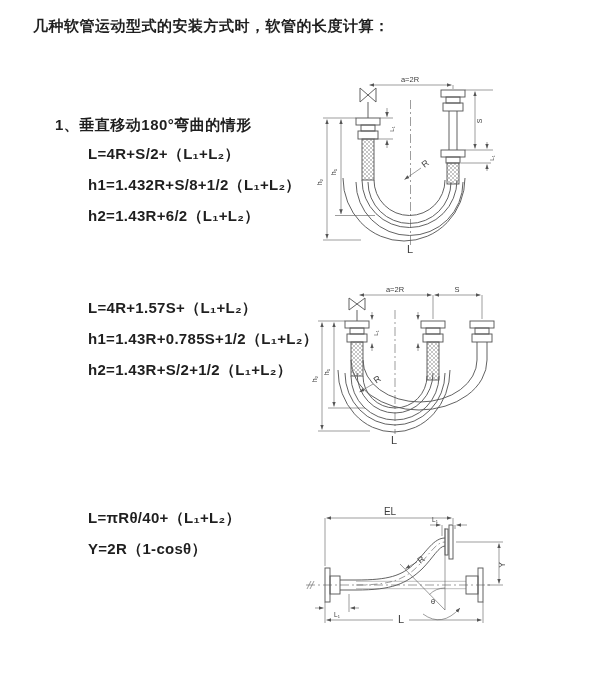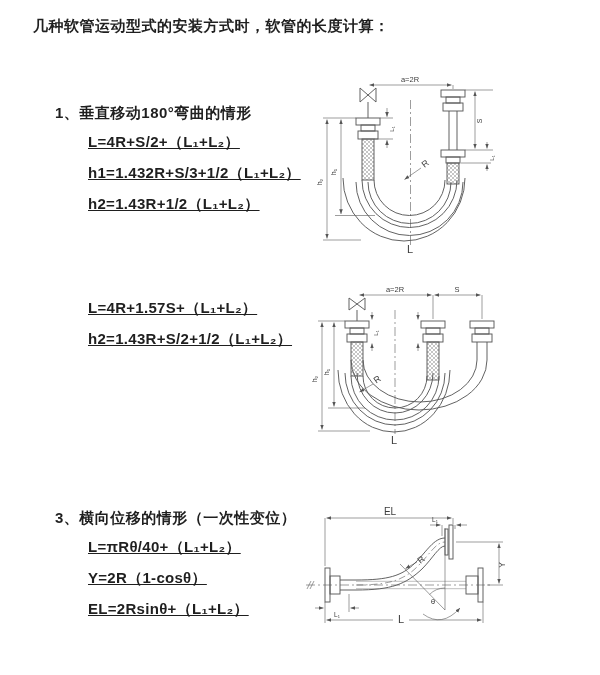"1、垂直移动180°弯曲的情形" div.sec { top: 104px -> 116px }
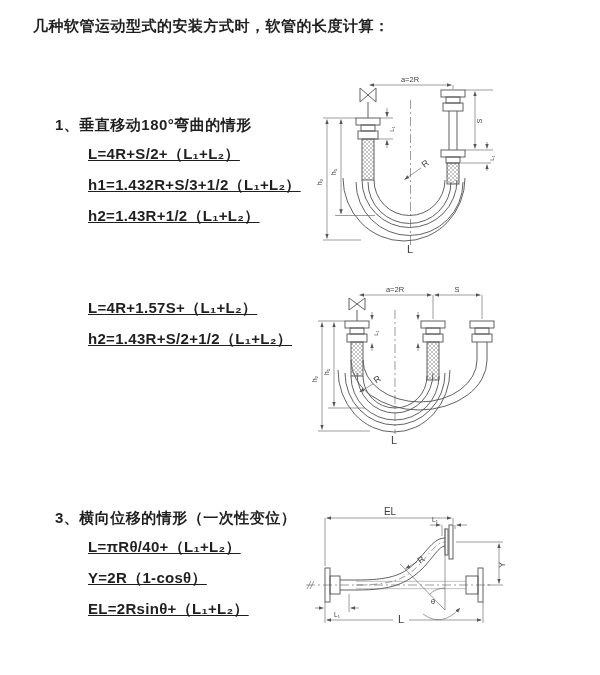"L=4R+S/2+（L₁+L₂）" .formula { text-decoration: underline -> none }
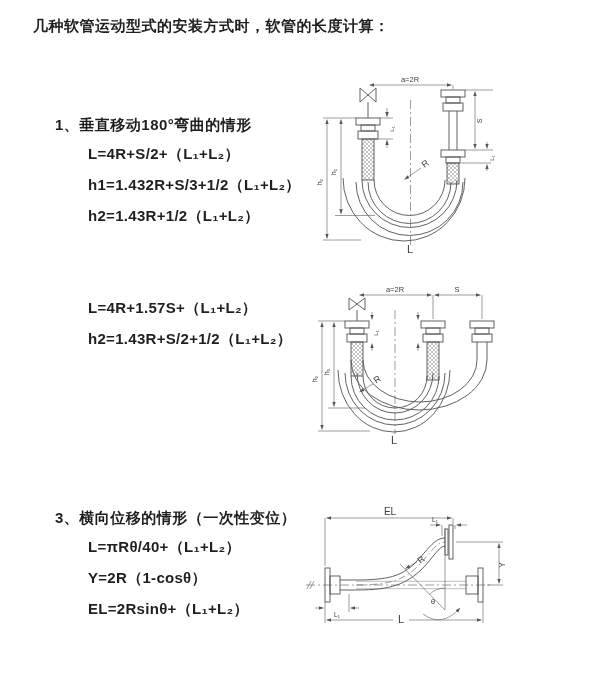"h1=1.432R+S/3+1/2（L₁+L₂）" p.formula { text: 1.432R+S/3+1/2 -> 1.432R+S/8+1/2 }
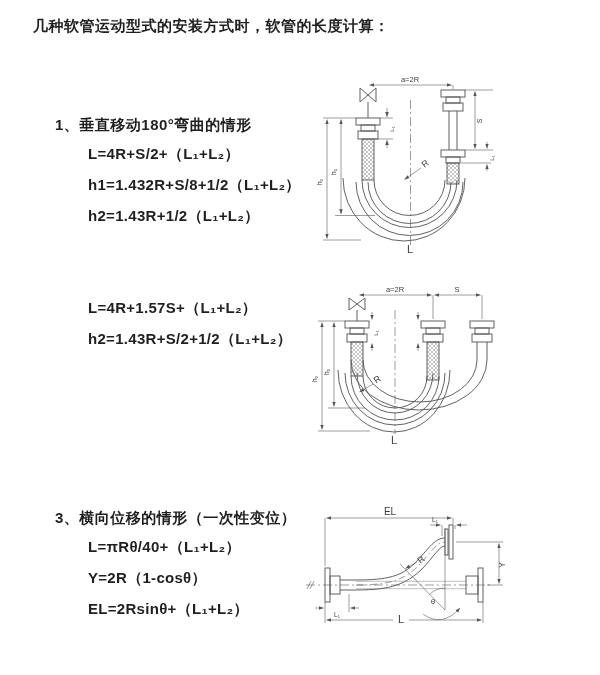"h2=1.43R+1/2（L₁+L₂）" p.formula { text: 1.43R+1/2 -> 1.43R+6/2 }
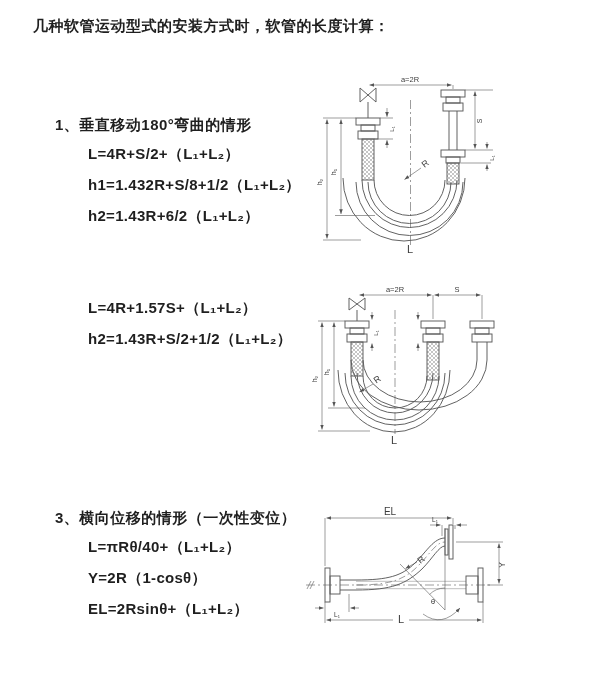"h1=1.43R+0.785S+1/2（L₁+L₂）" p.formula { html: none -> <p>h1=1.43R+0.785S+1/2（L₁+L₂）</p> }
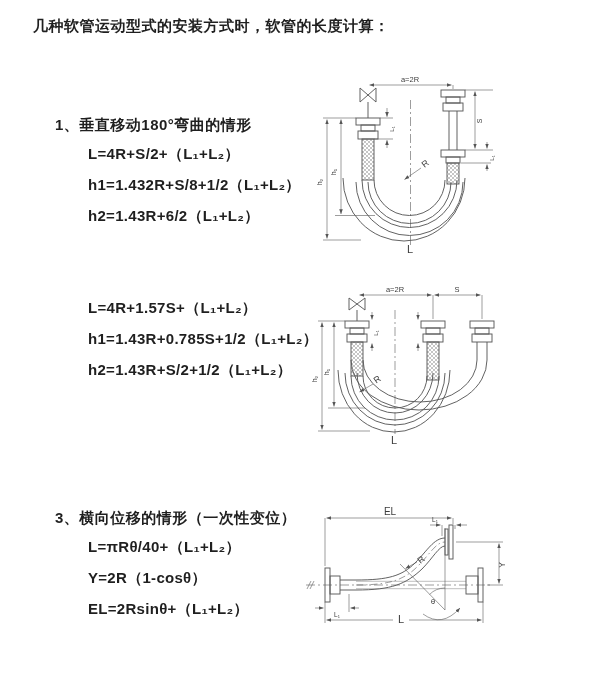"3、横向位移的情形（一次性变位）" p.sec-head { html: <p>3、横向位移的情形（一次性变位）</p> -> none }
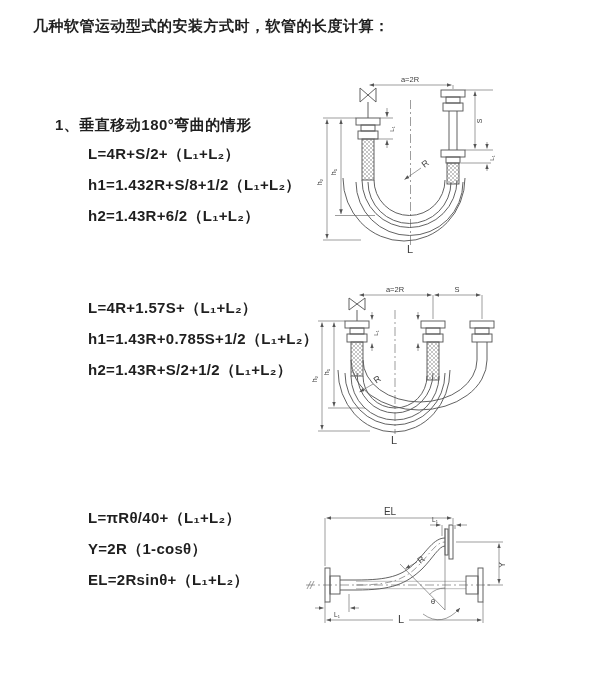"EL=2Rsinθ+（L₁+L₂）" p.formula { html: <p>EL=2Rsinθ+（L₁+L₂）</p> -> none }
